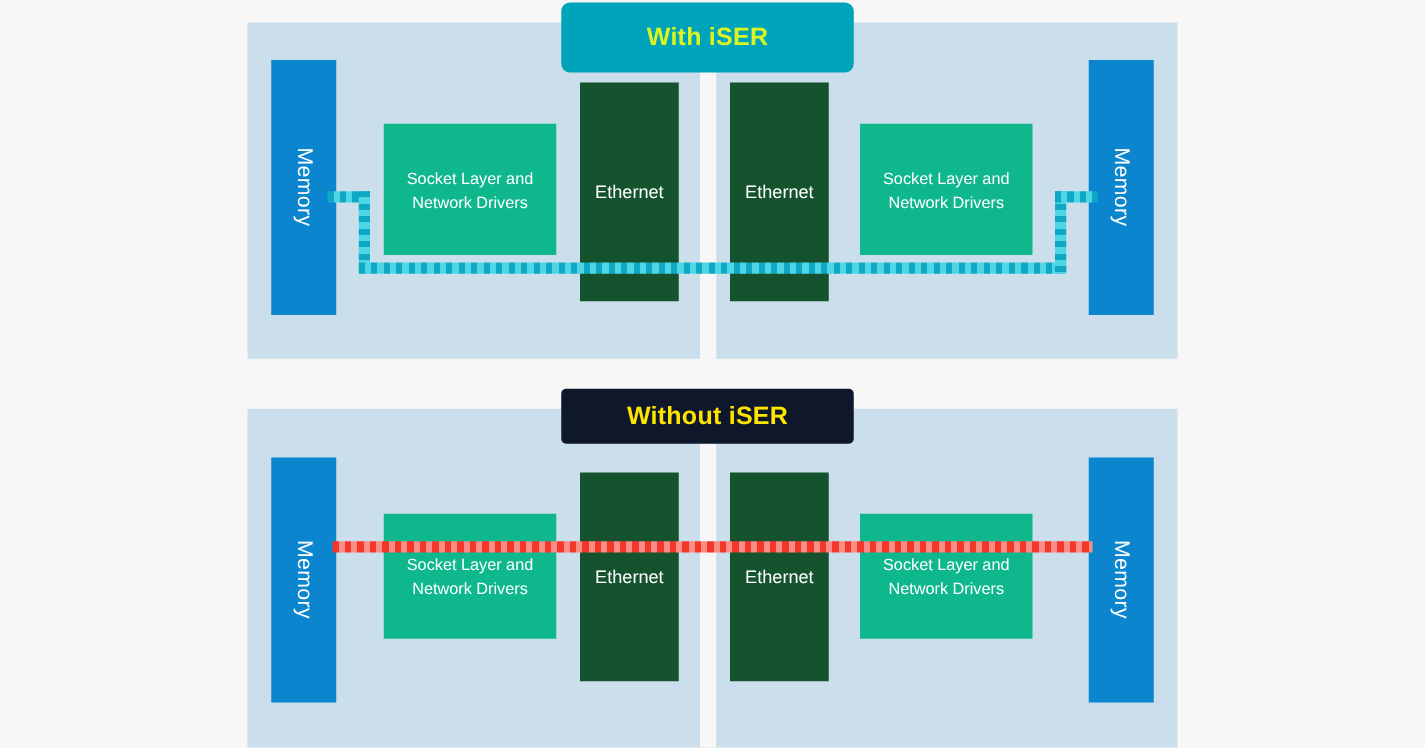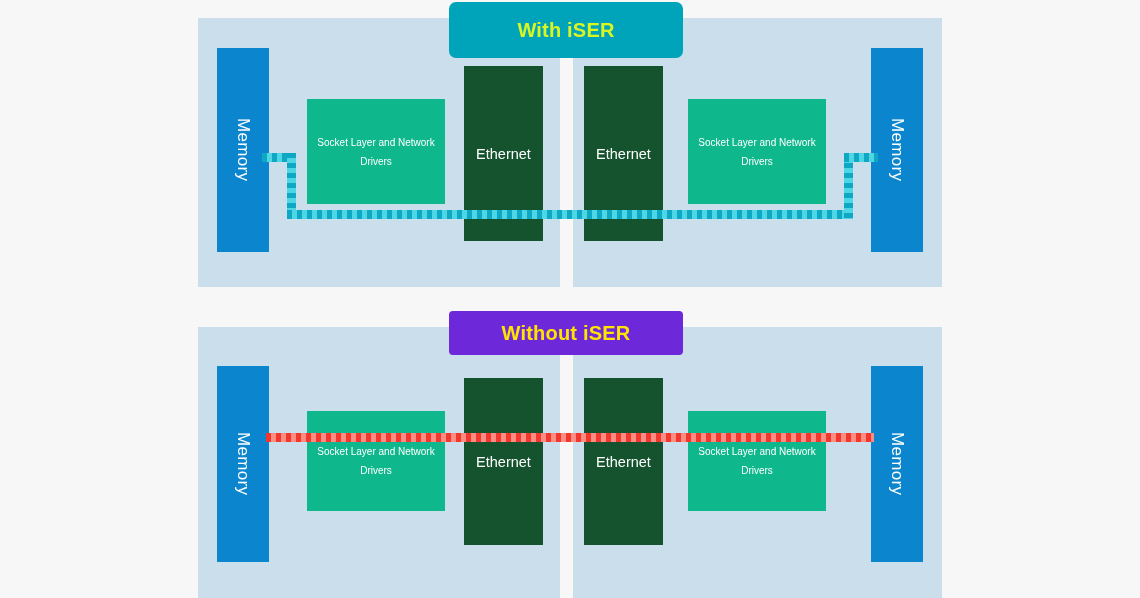"Socket Layer and Network Drivers" .socket { font-size: 10px -> 13px }
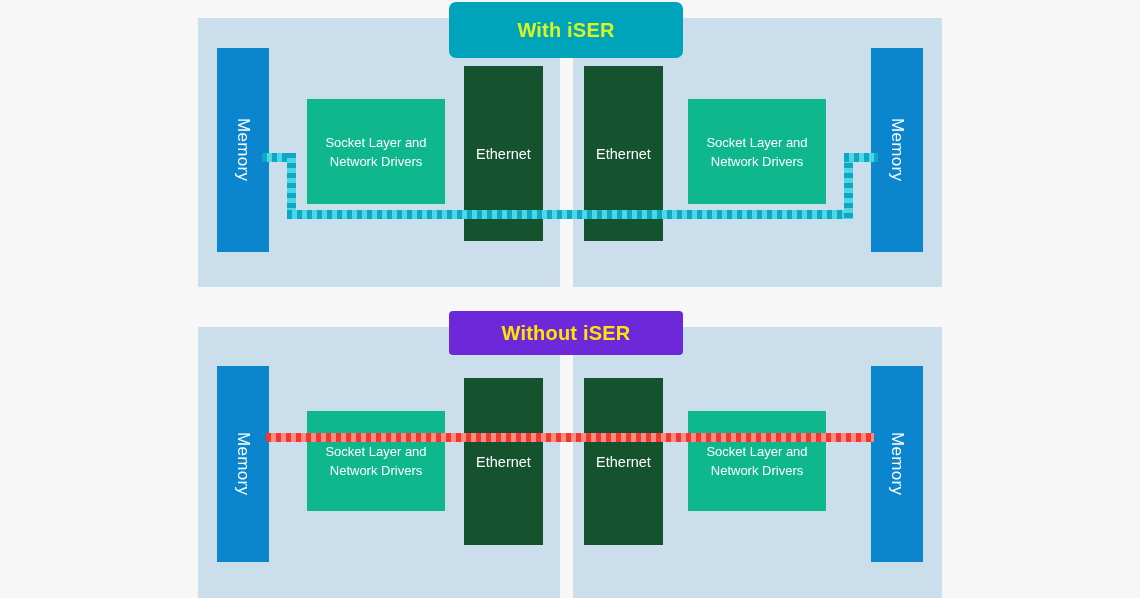"Without iSER" #header-without { background: #6d28d9 -> #0f172a }
